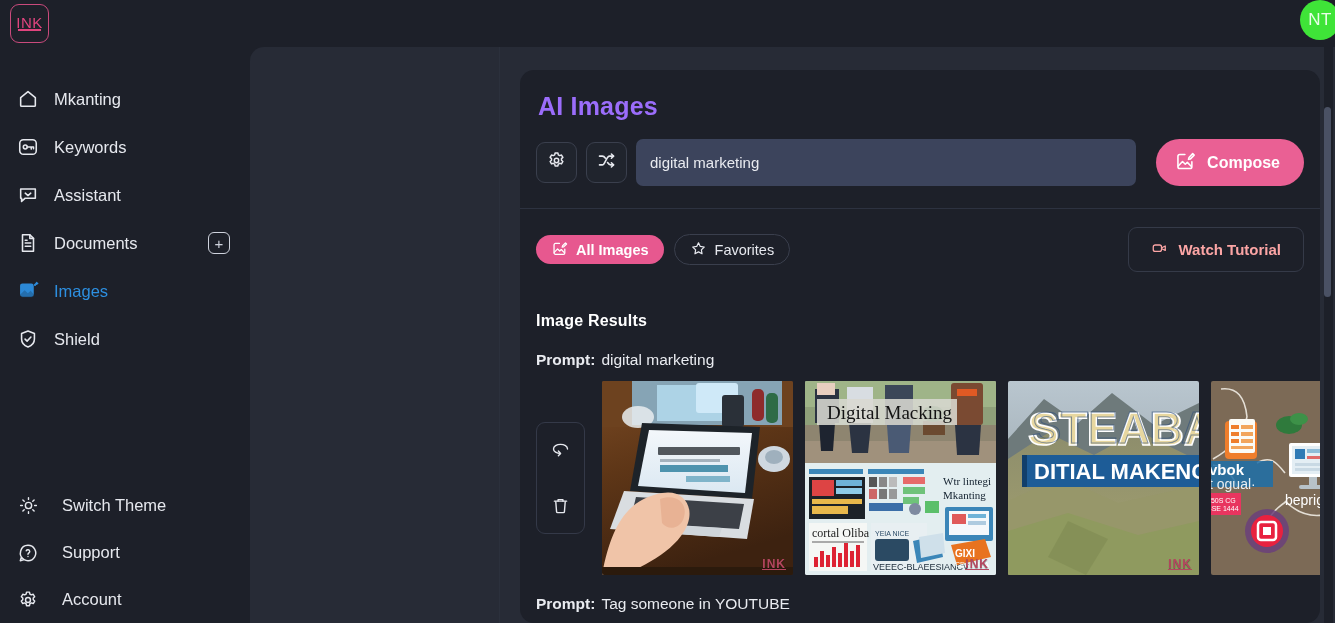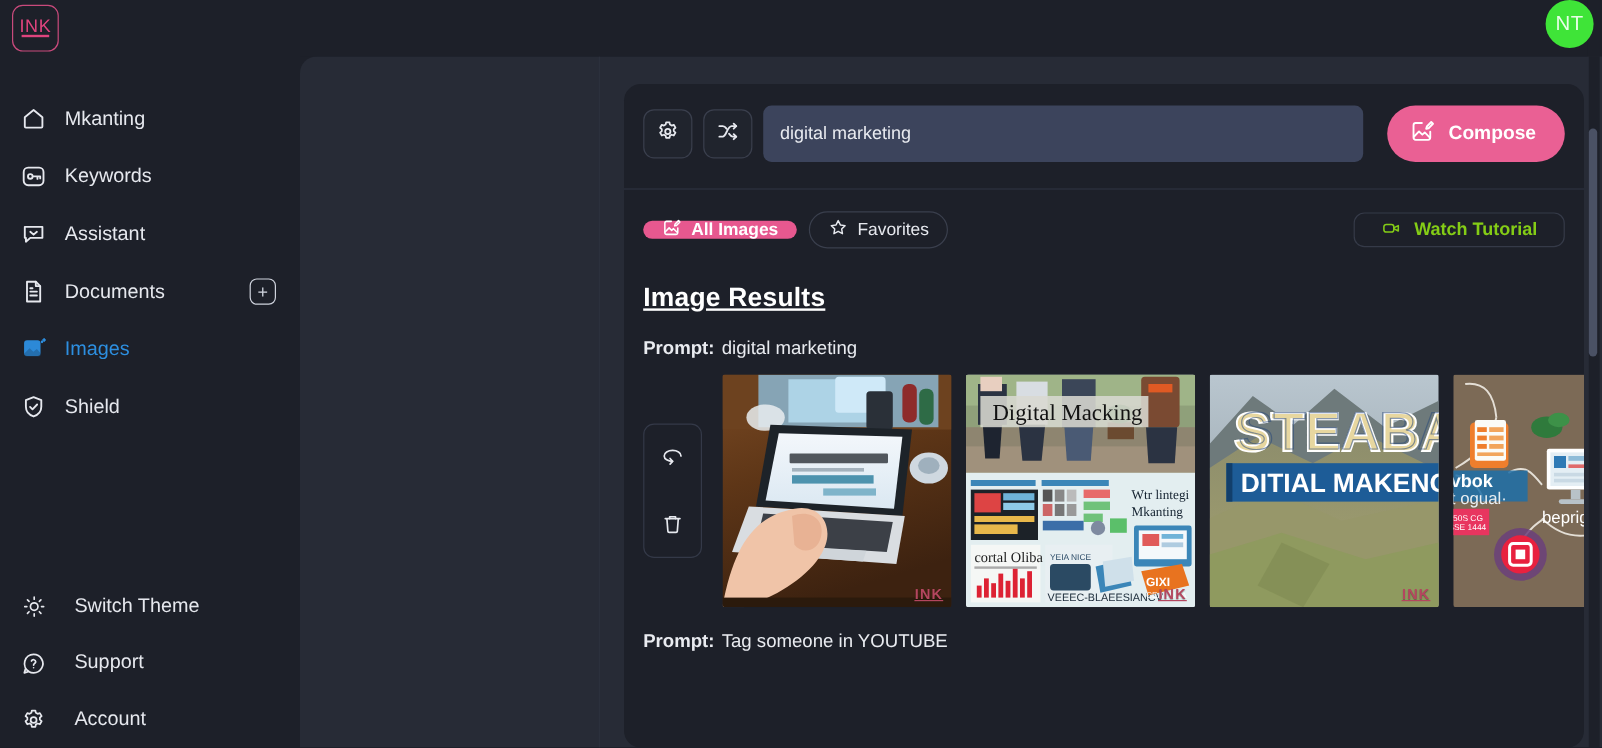"NT" .topbar { right: 12px -> 0 }
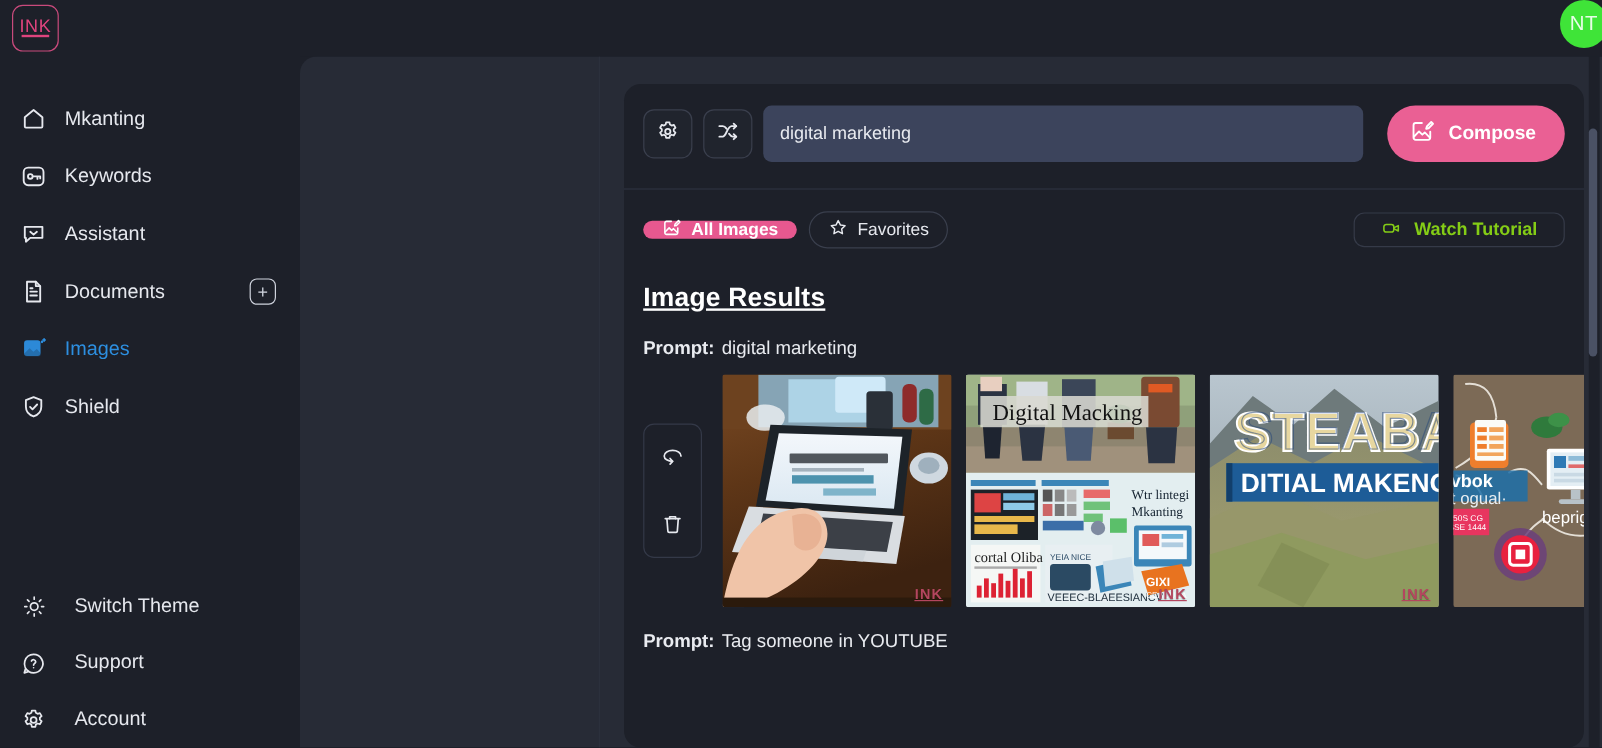"AI Images" h1.page-title { html: none -> <h1>AI Images</h1> }
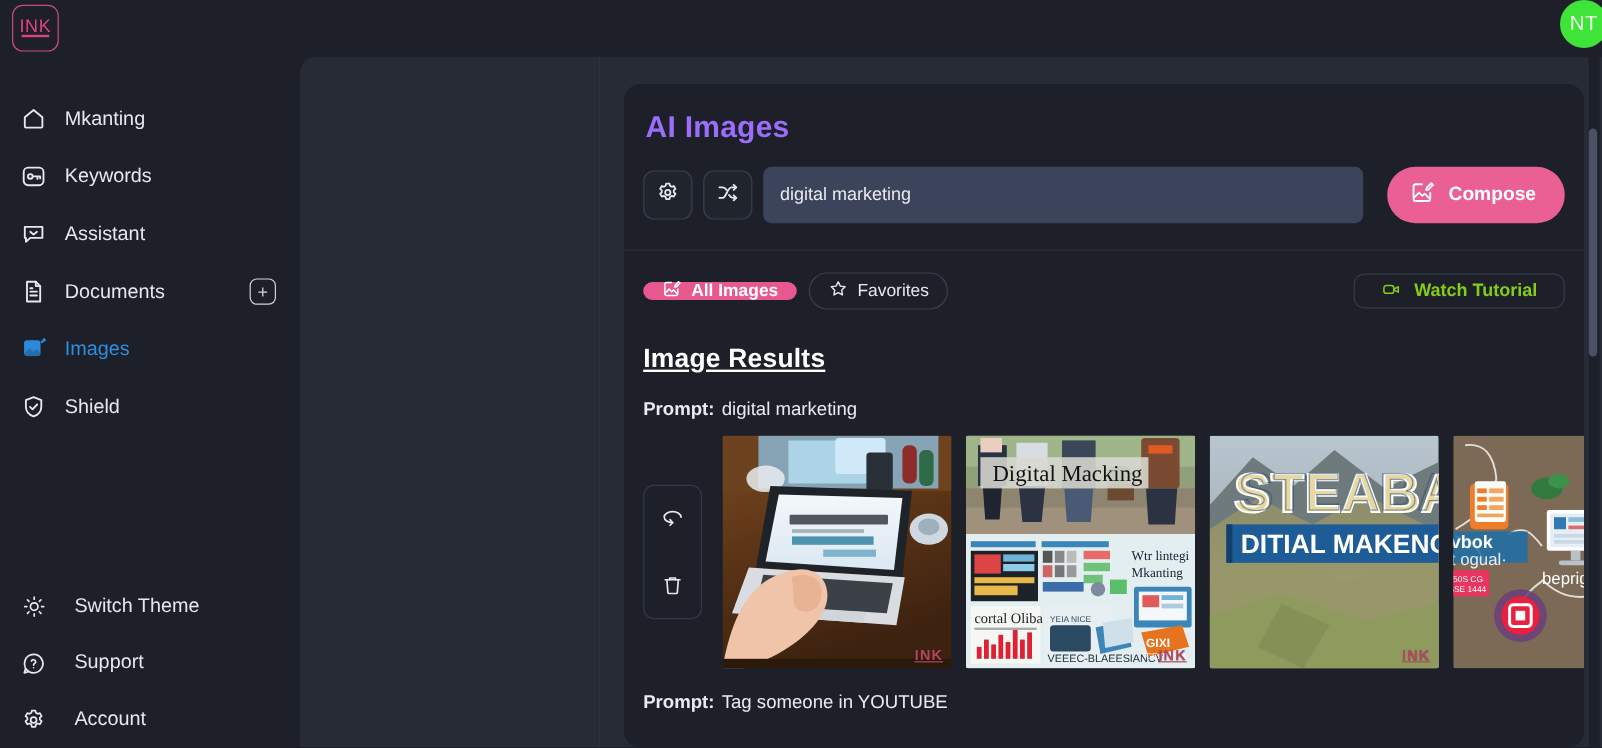"All Images" .pill { height: 15px -> 29px }
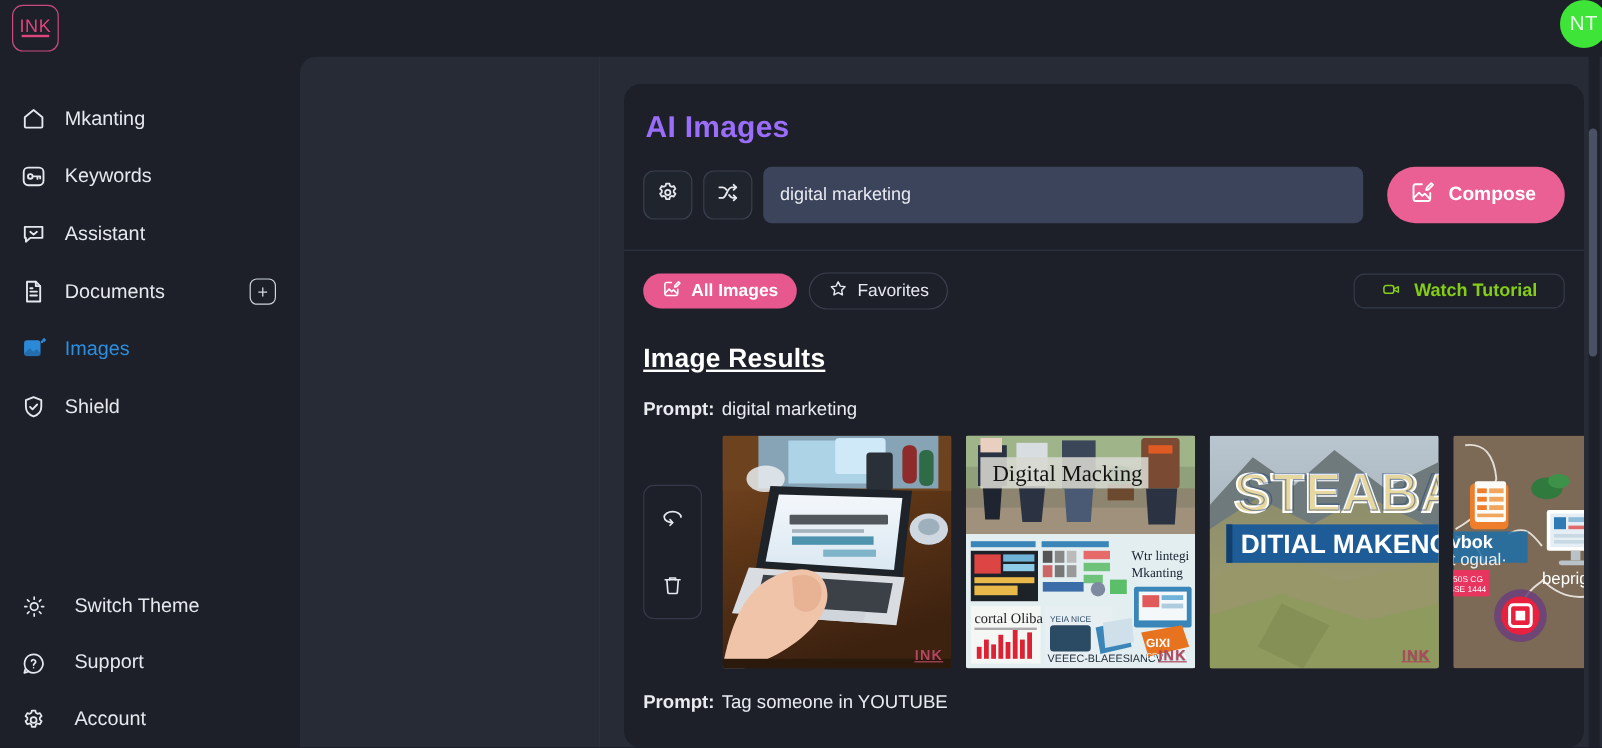"Watch Tutorial" .tutorial-btn { color: #84cc16 -> #fca5a5; height: 29px -> 45px }
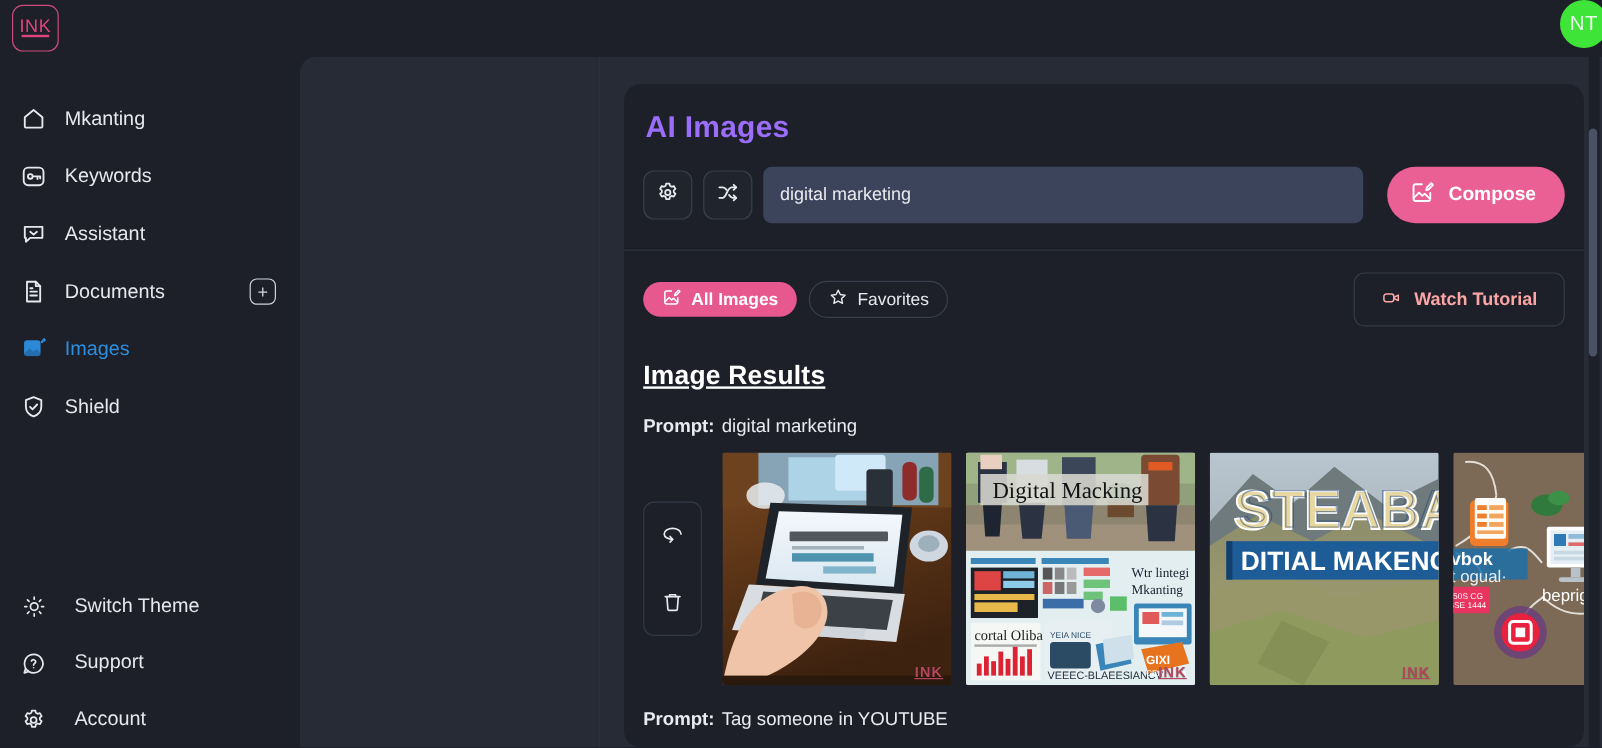"Image Results" h2.results-title { font-size: 22px -> 16px; margin-top: 28px -> 40px; text-decoration: underline -> none }
